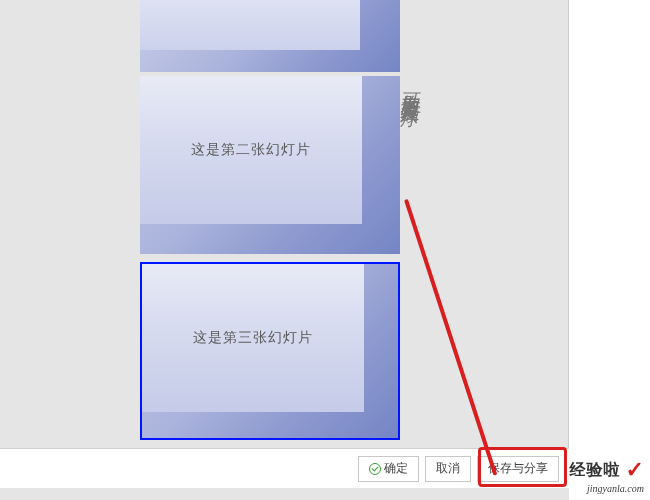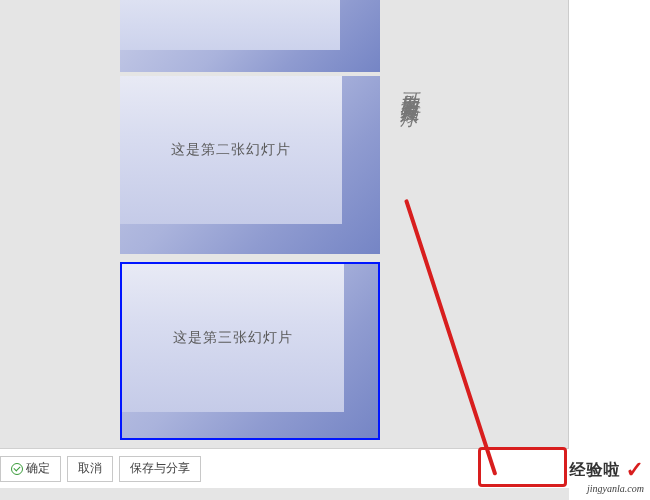"这是第二张幻灯片" .slides-area { left: 120px -> 140px }
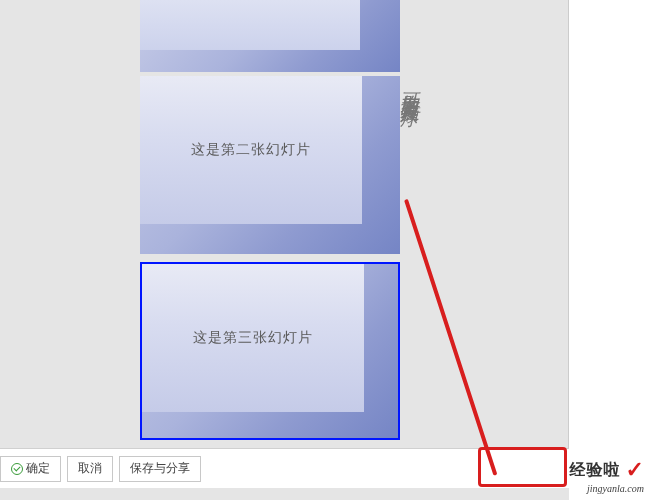"确定" .button-bar { justify-content: none -> flex-end }
